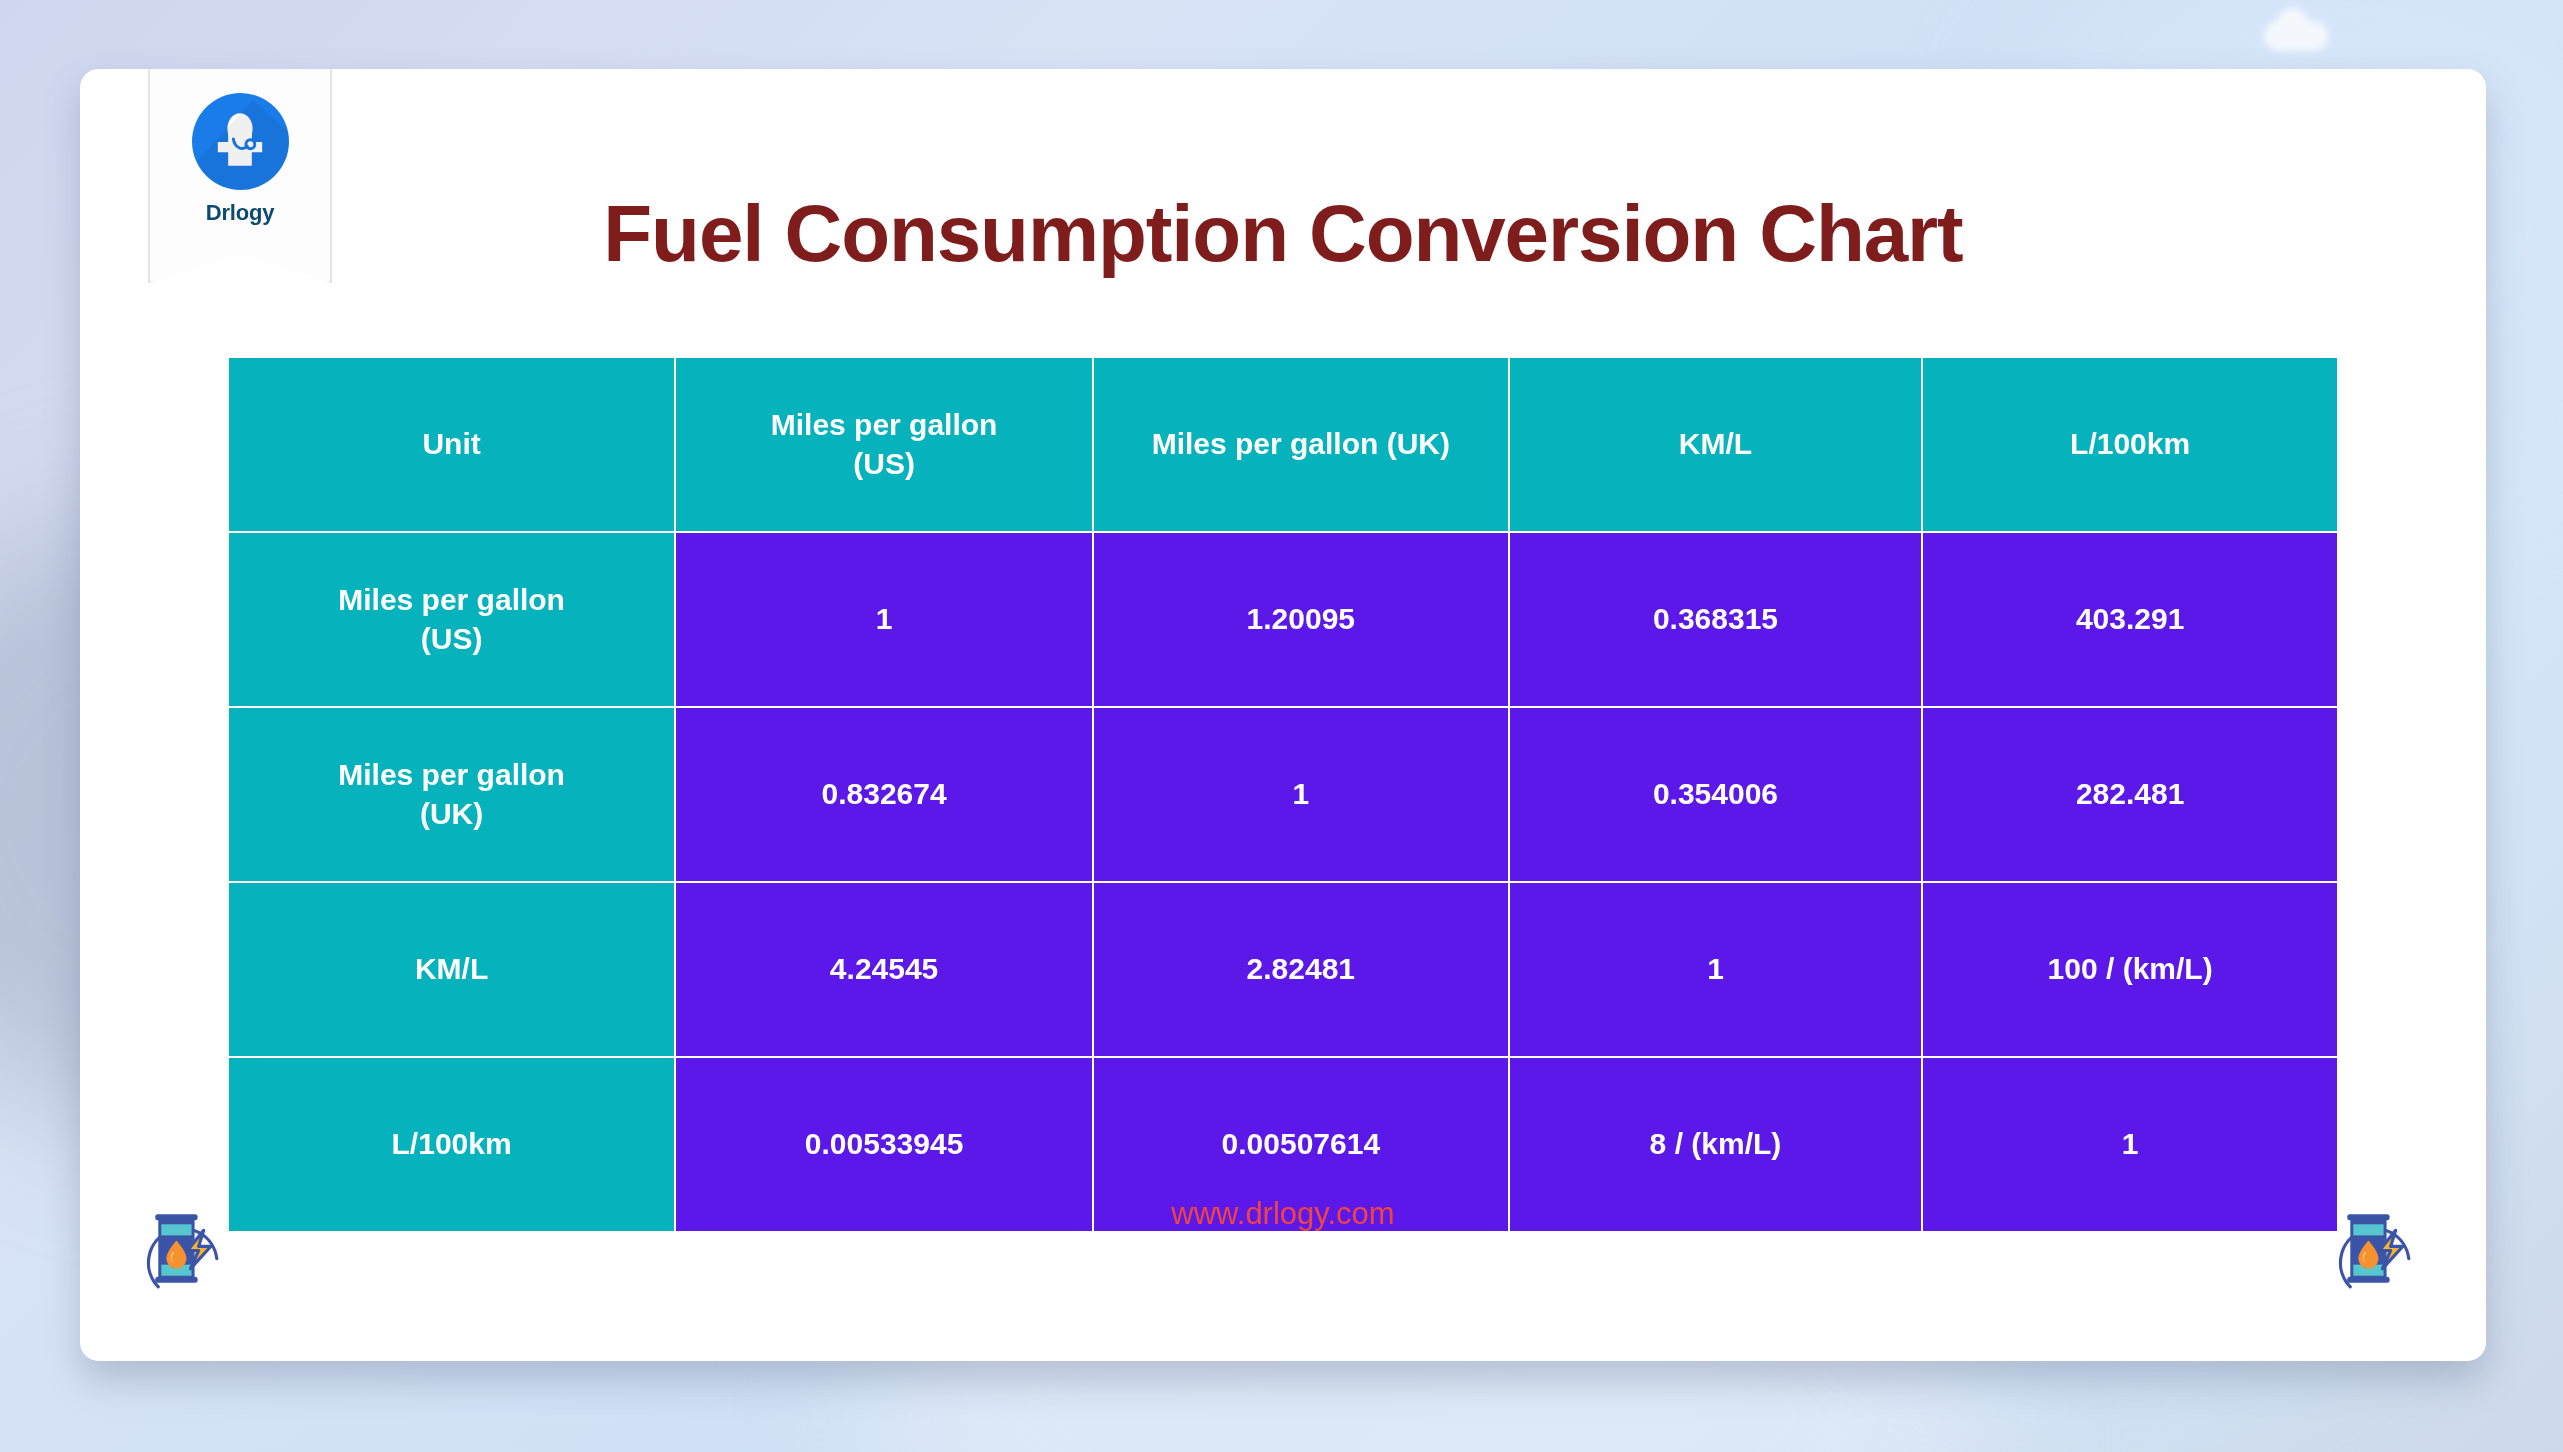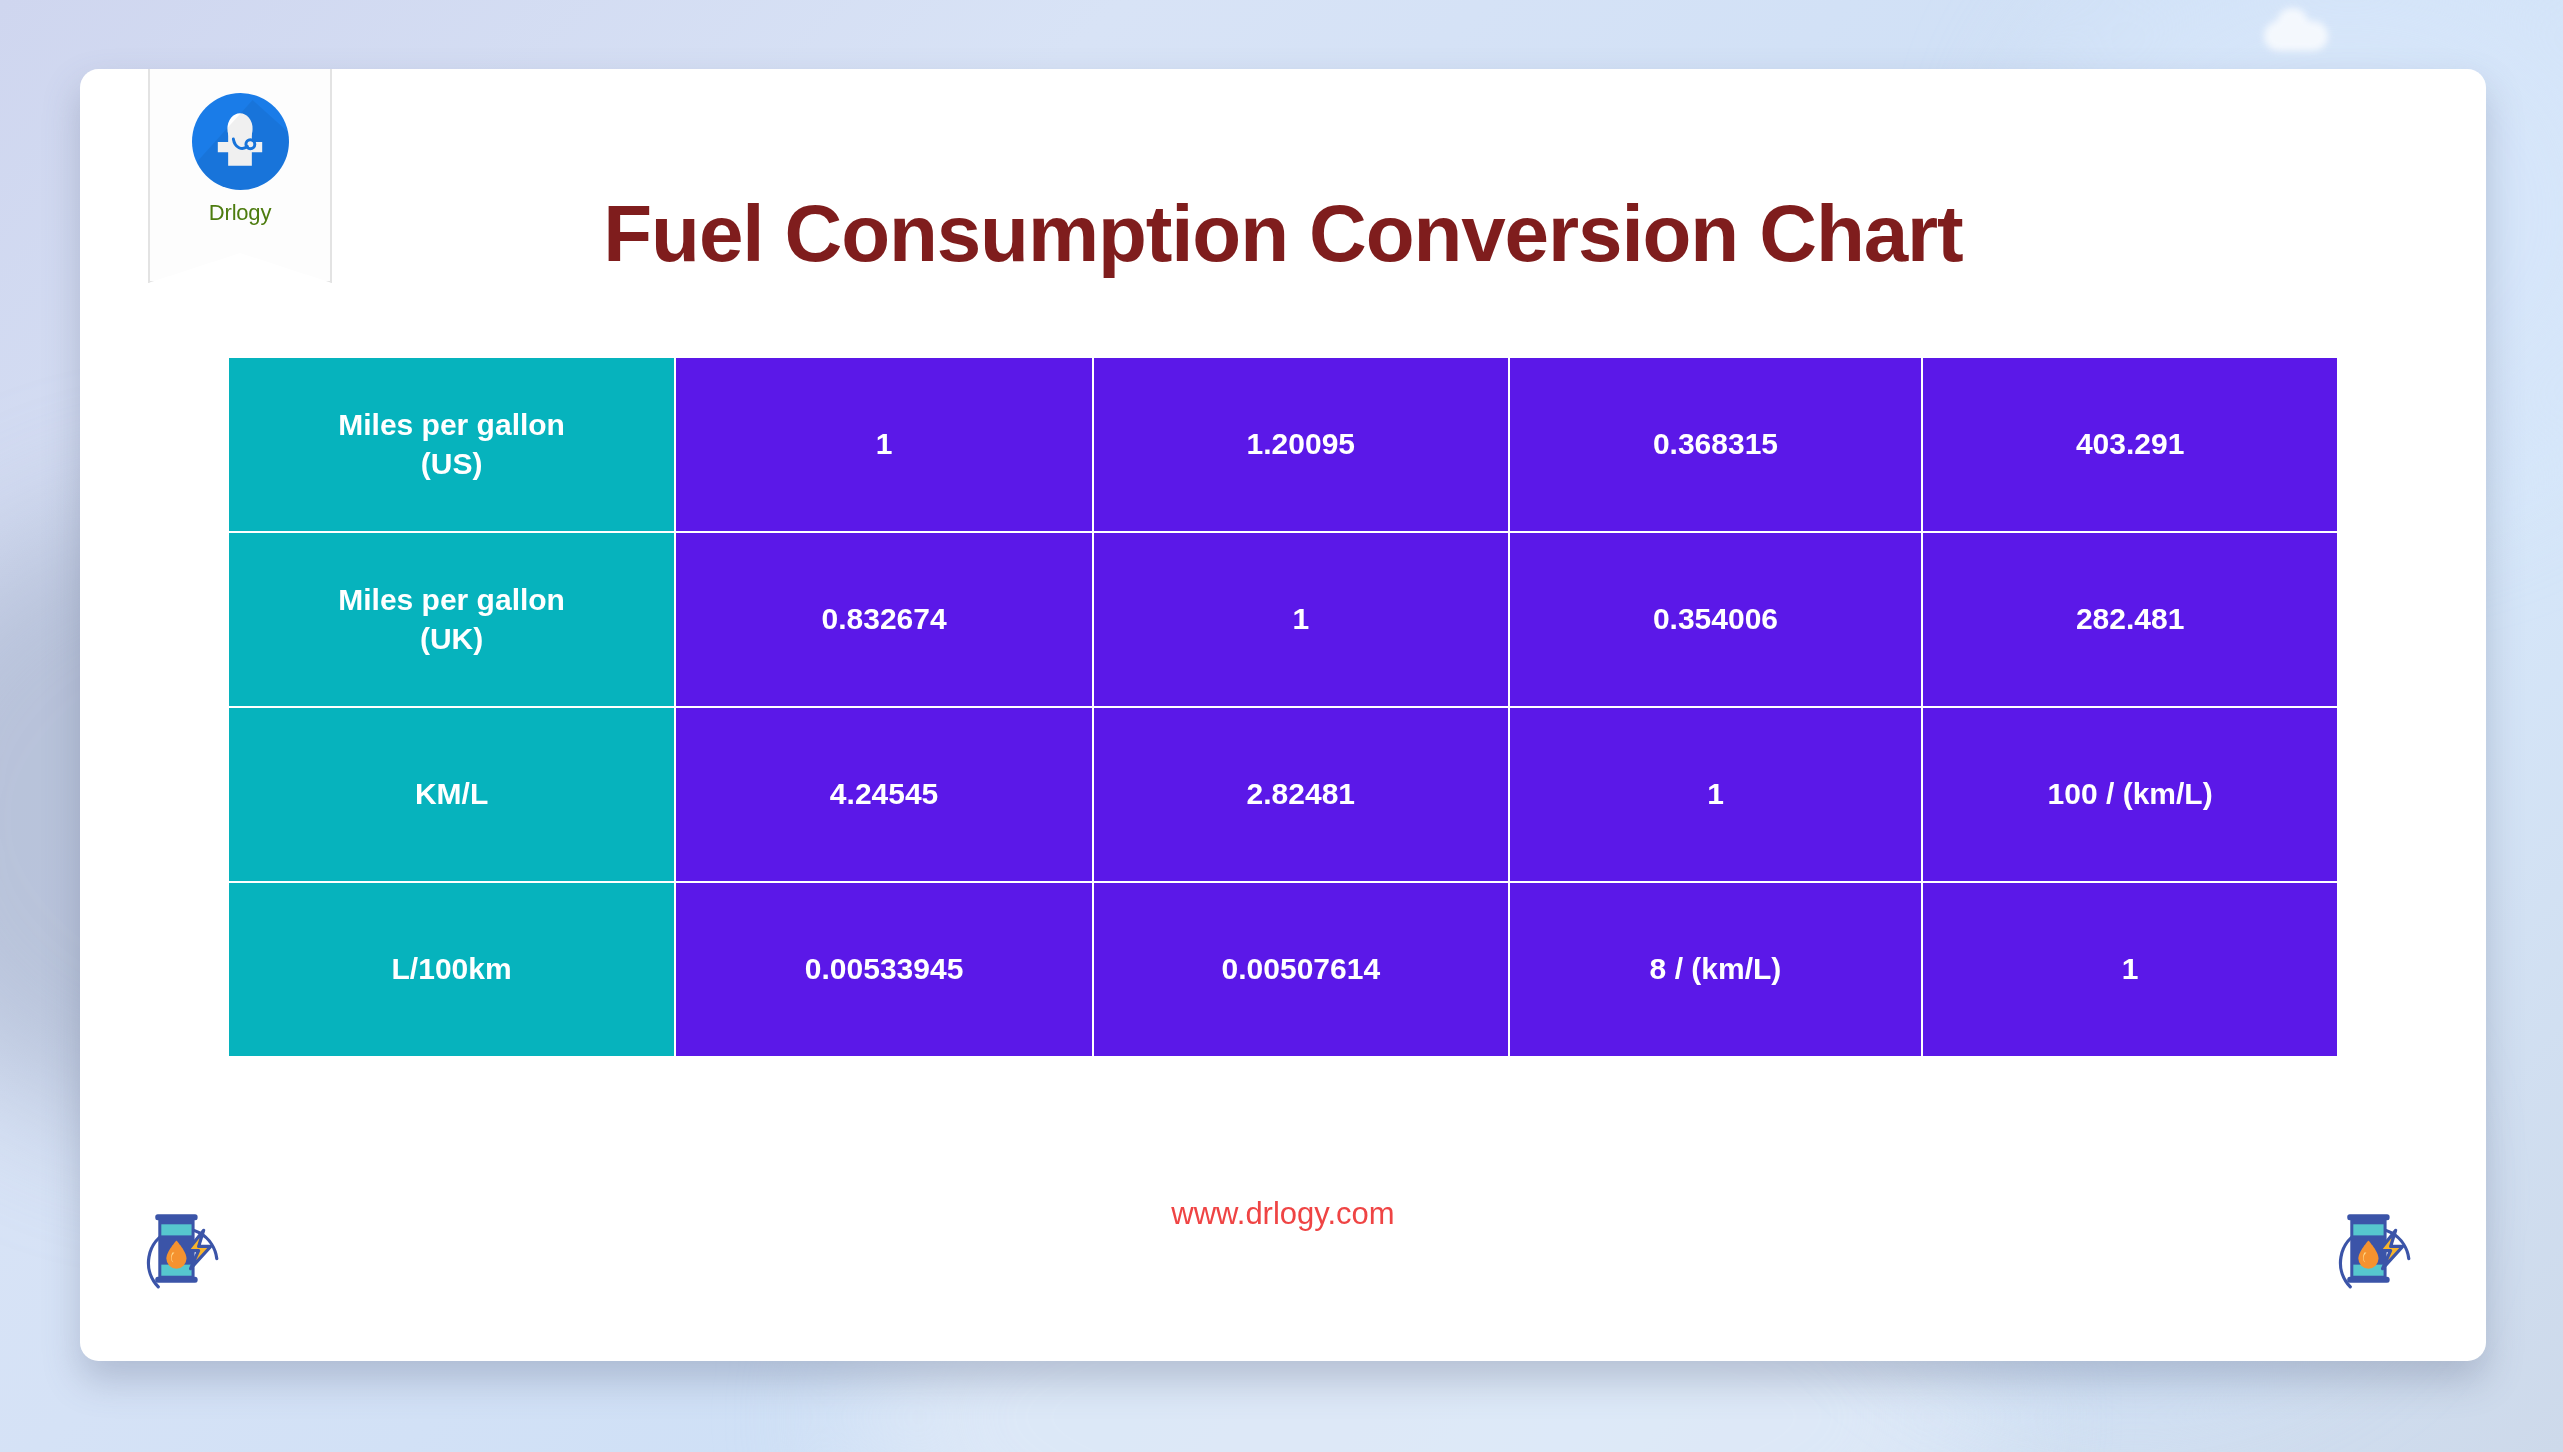"Drlogy" .badge-label { color: #4d7c0f -> #0c4a6e; font-weight: 400 -> 700 }
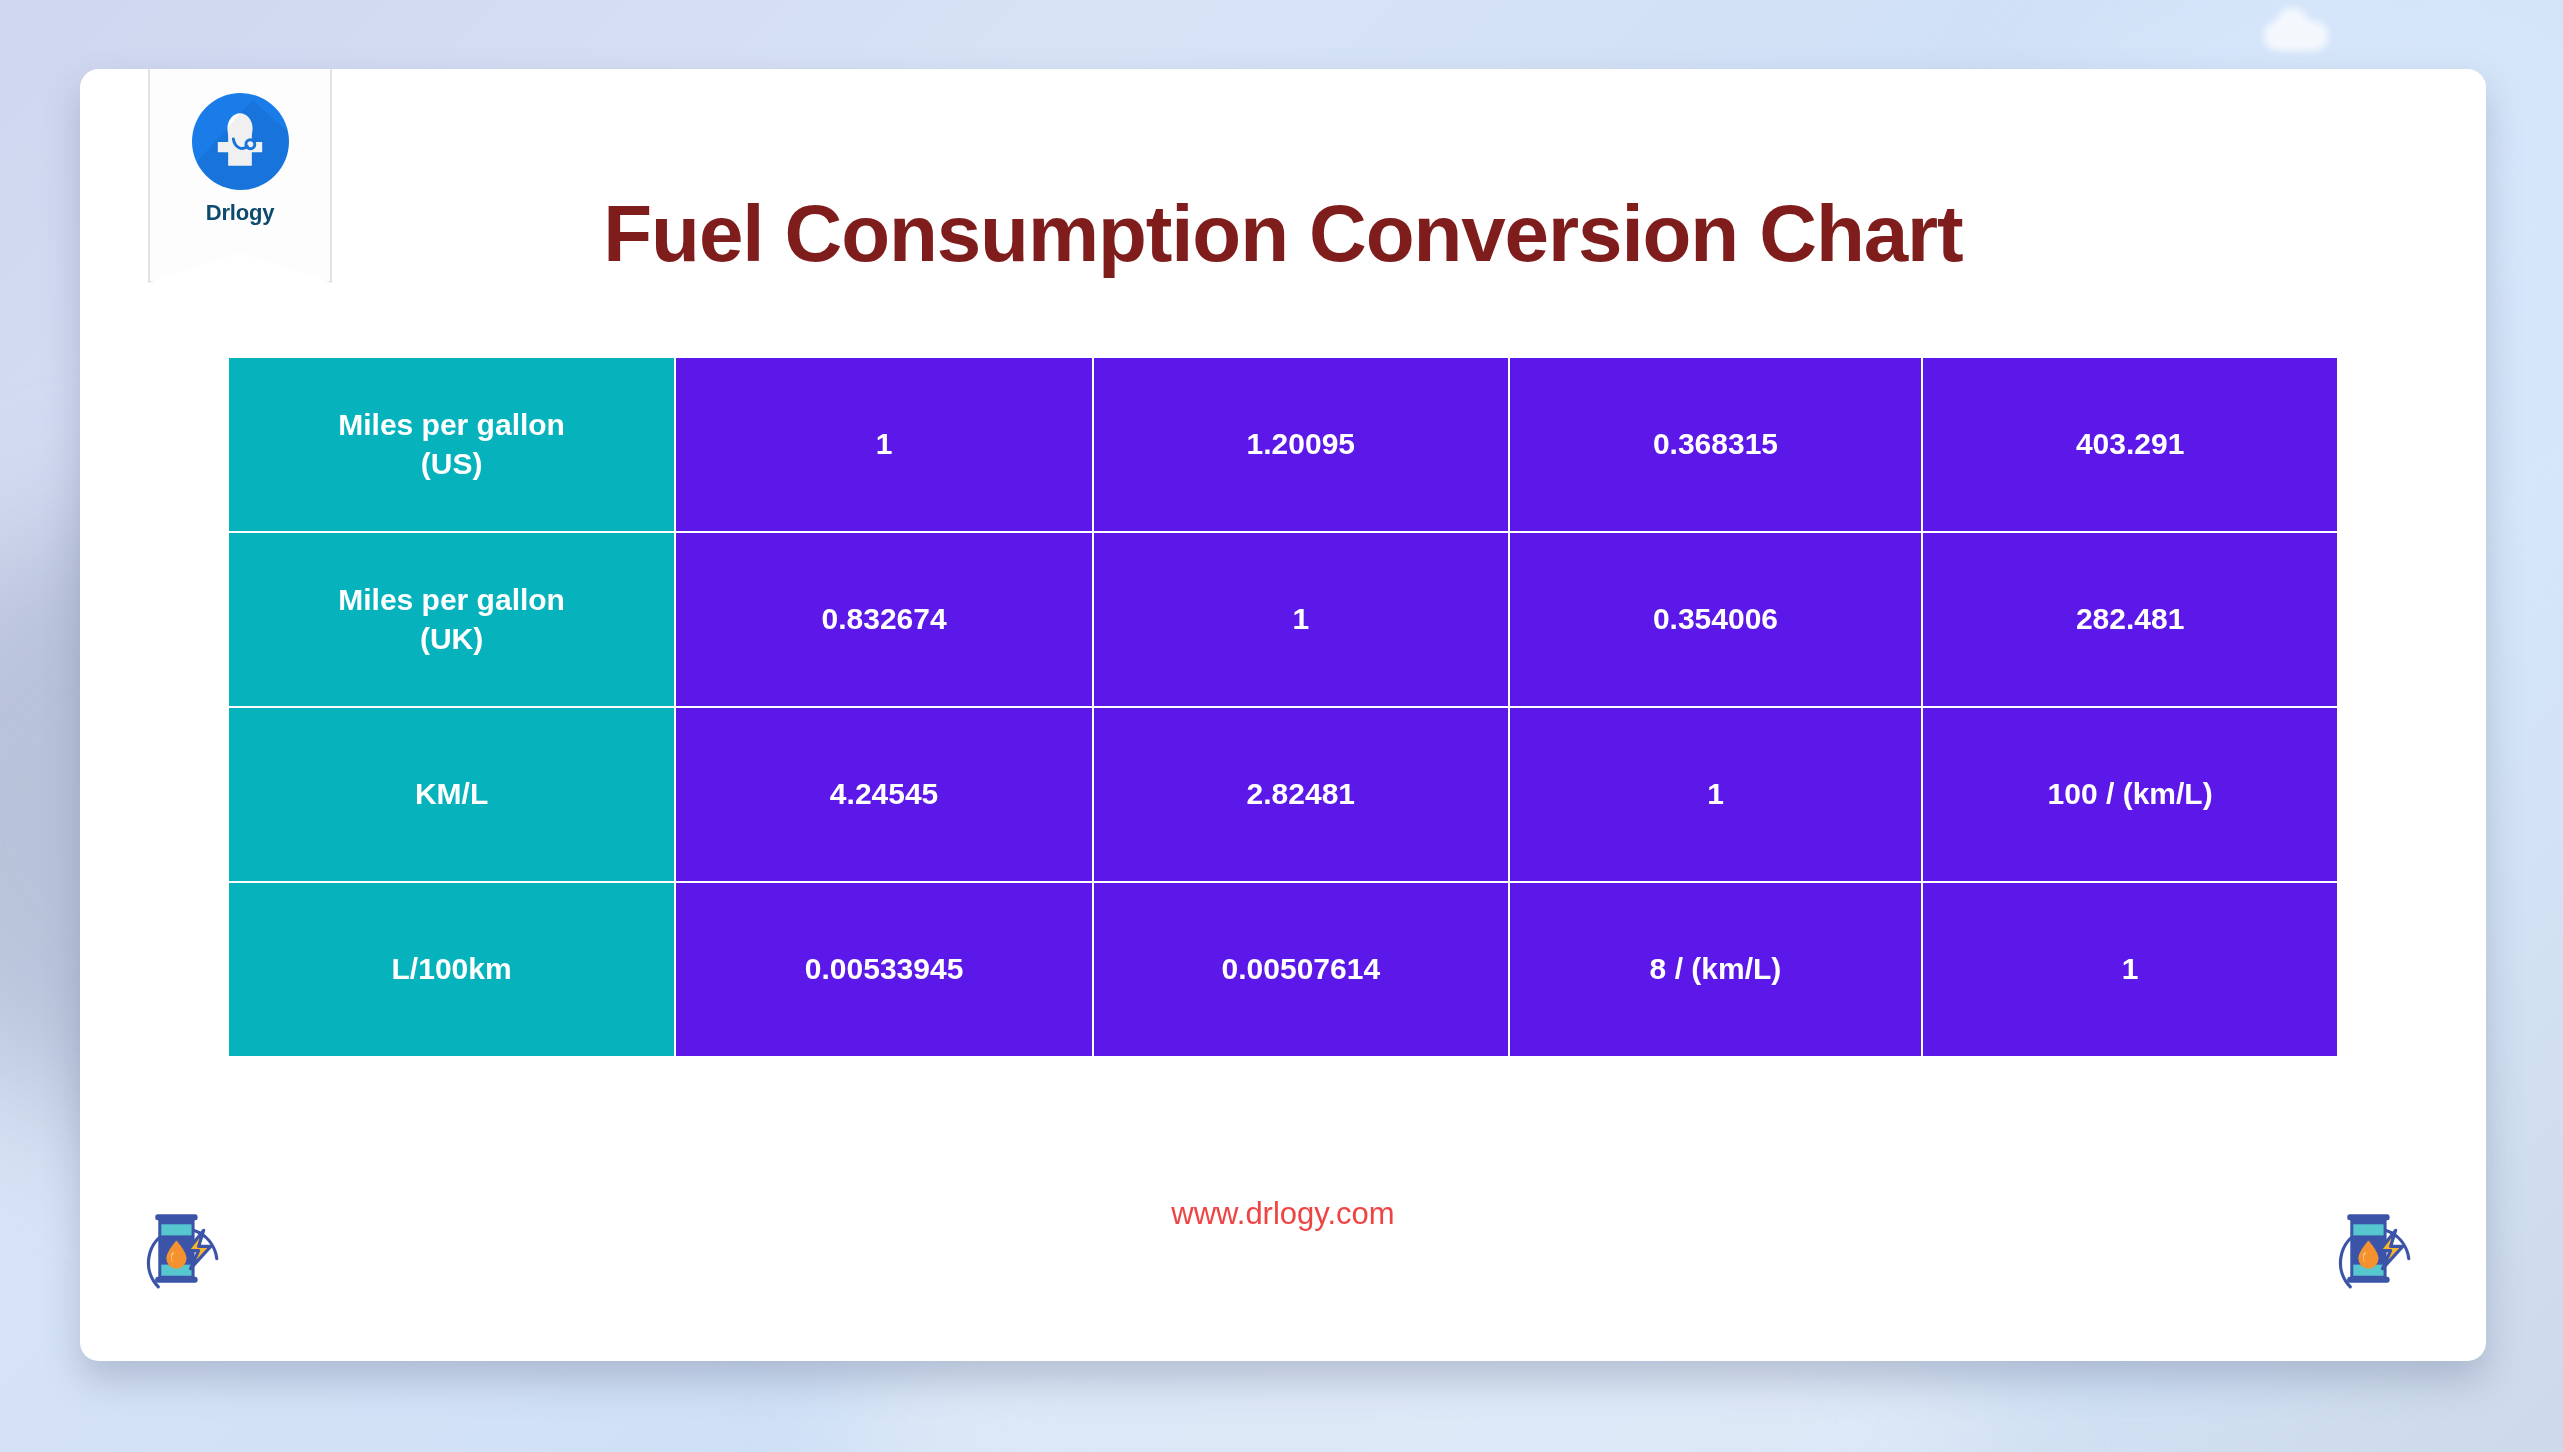"Unit" tr { html: none -> <tr> <td>Unit</td> <td> <span>Miles per gallon</span><br> <span>(US)</span> </td> <td>Miles per gallon (UK)</td> <td>KM/L</td> <td>L/100km</td> </tr> }
